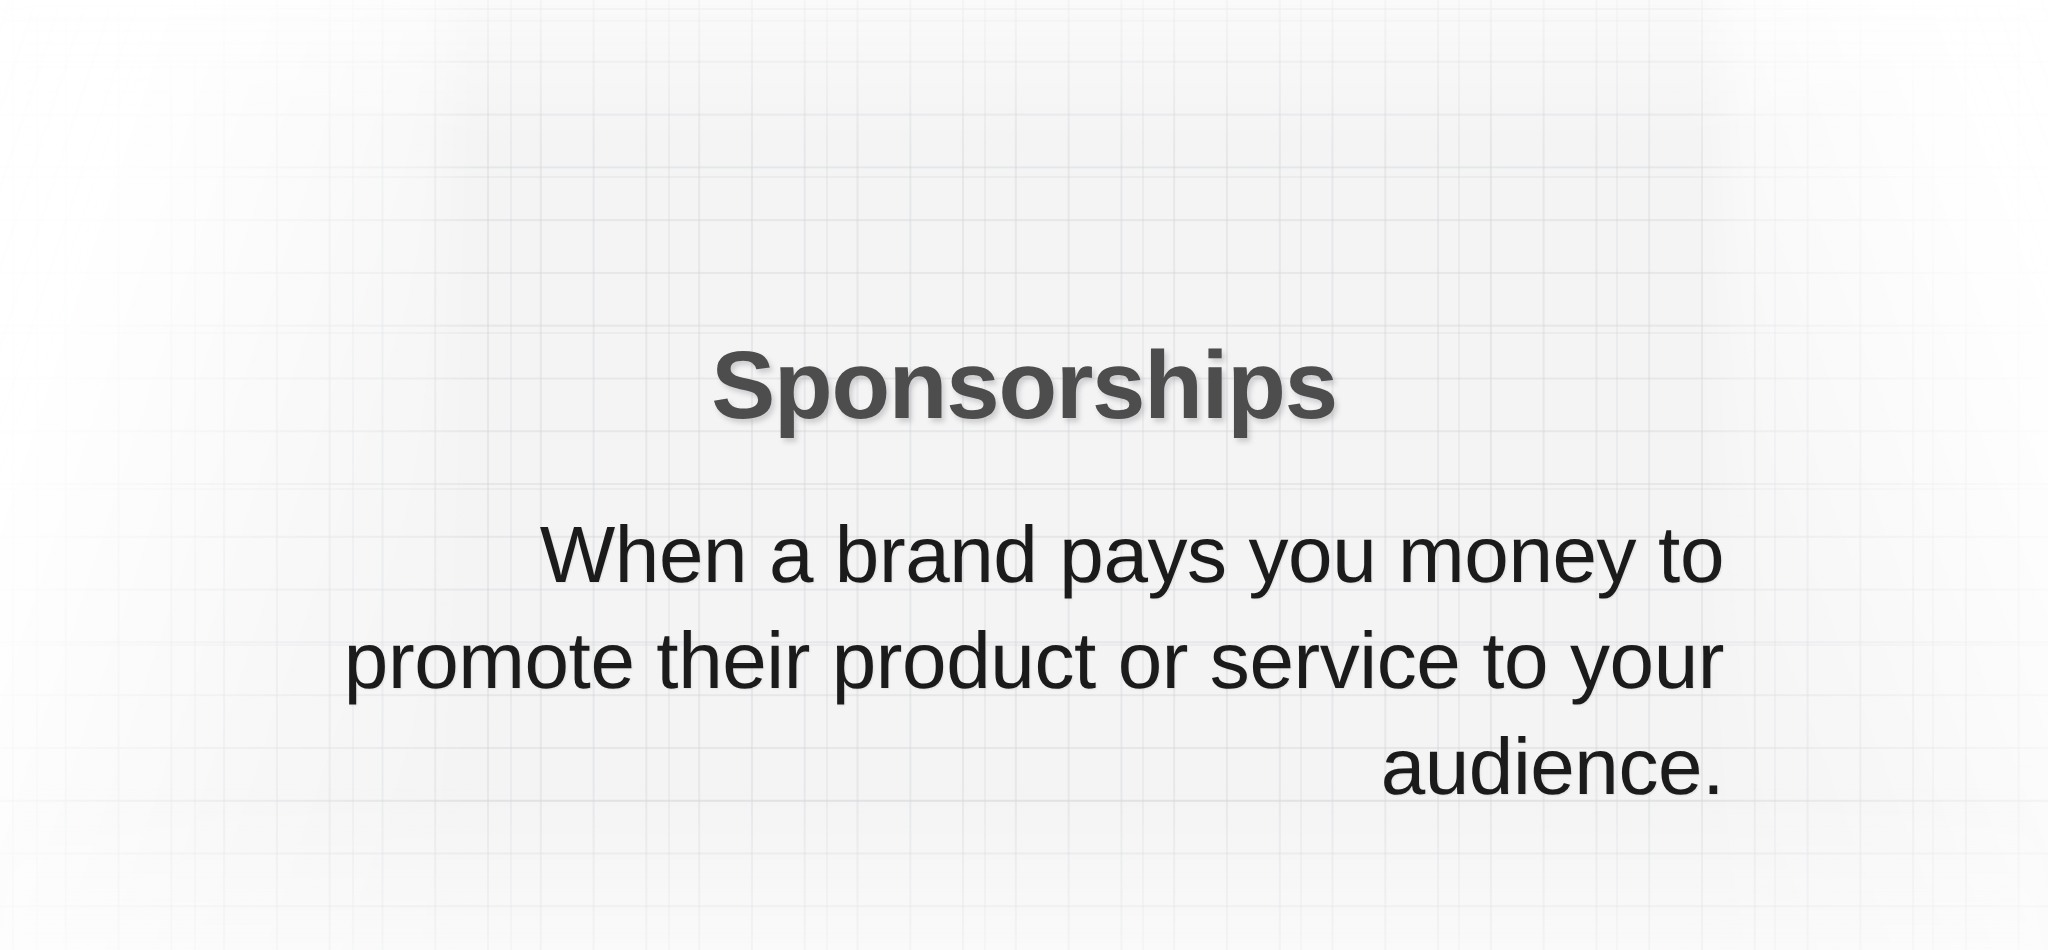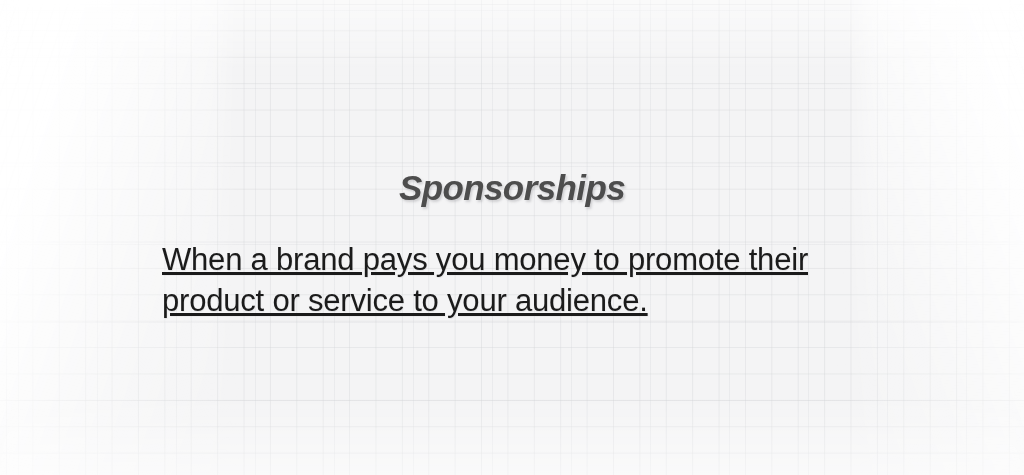"Sponsorships" .slide-title { font-size: 35px -> 48px; font-style: italic -> none }
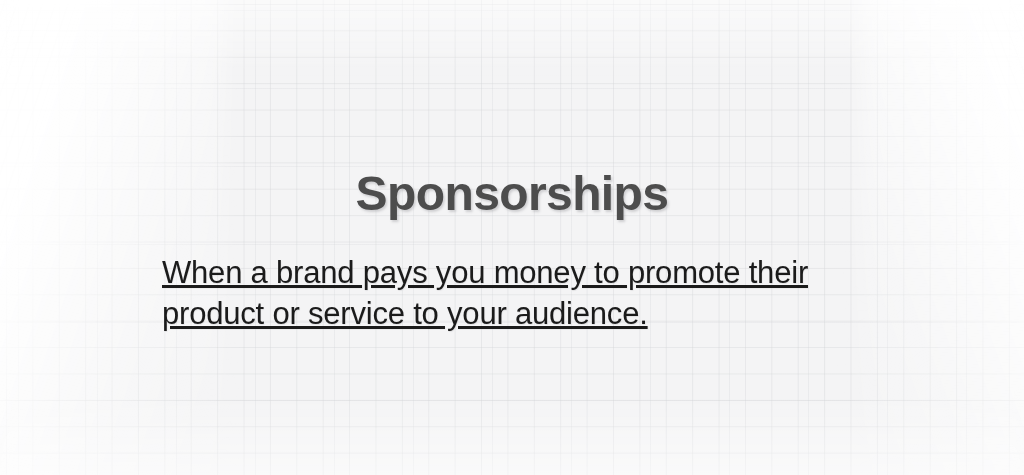"When a brand pays you" .slide-subtitle { font-size: 31px -> 40px; text-align: left -> right; text-decoration: underline -> none }
